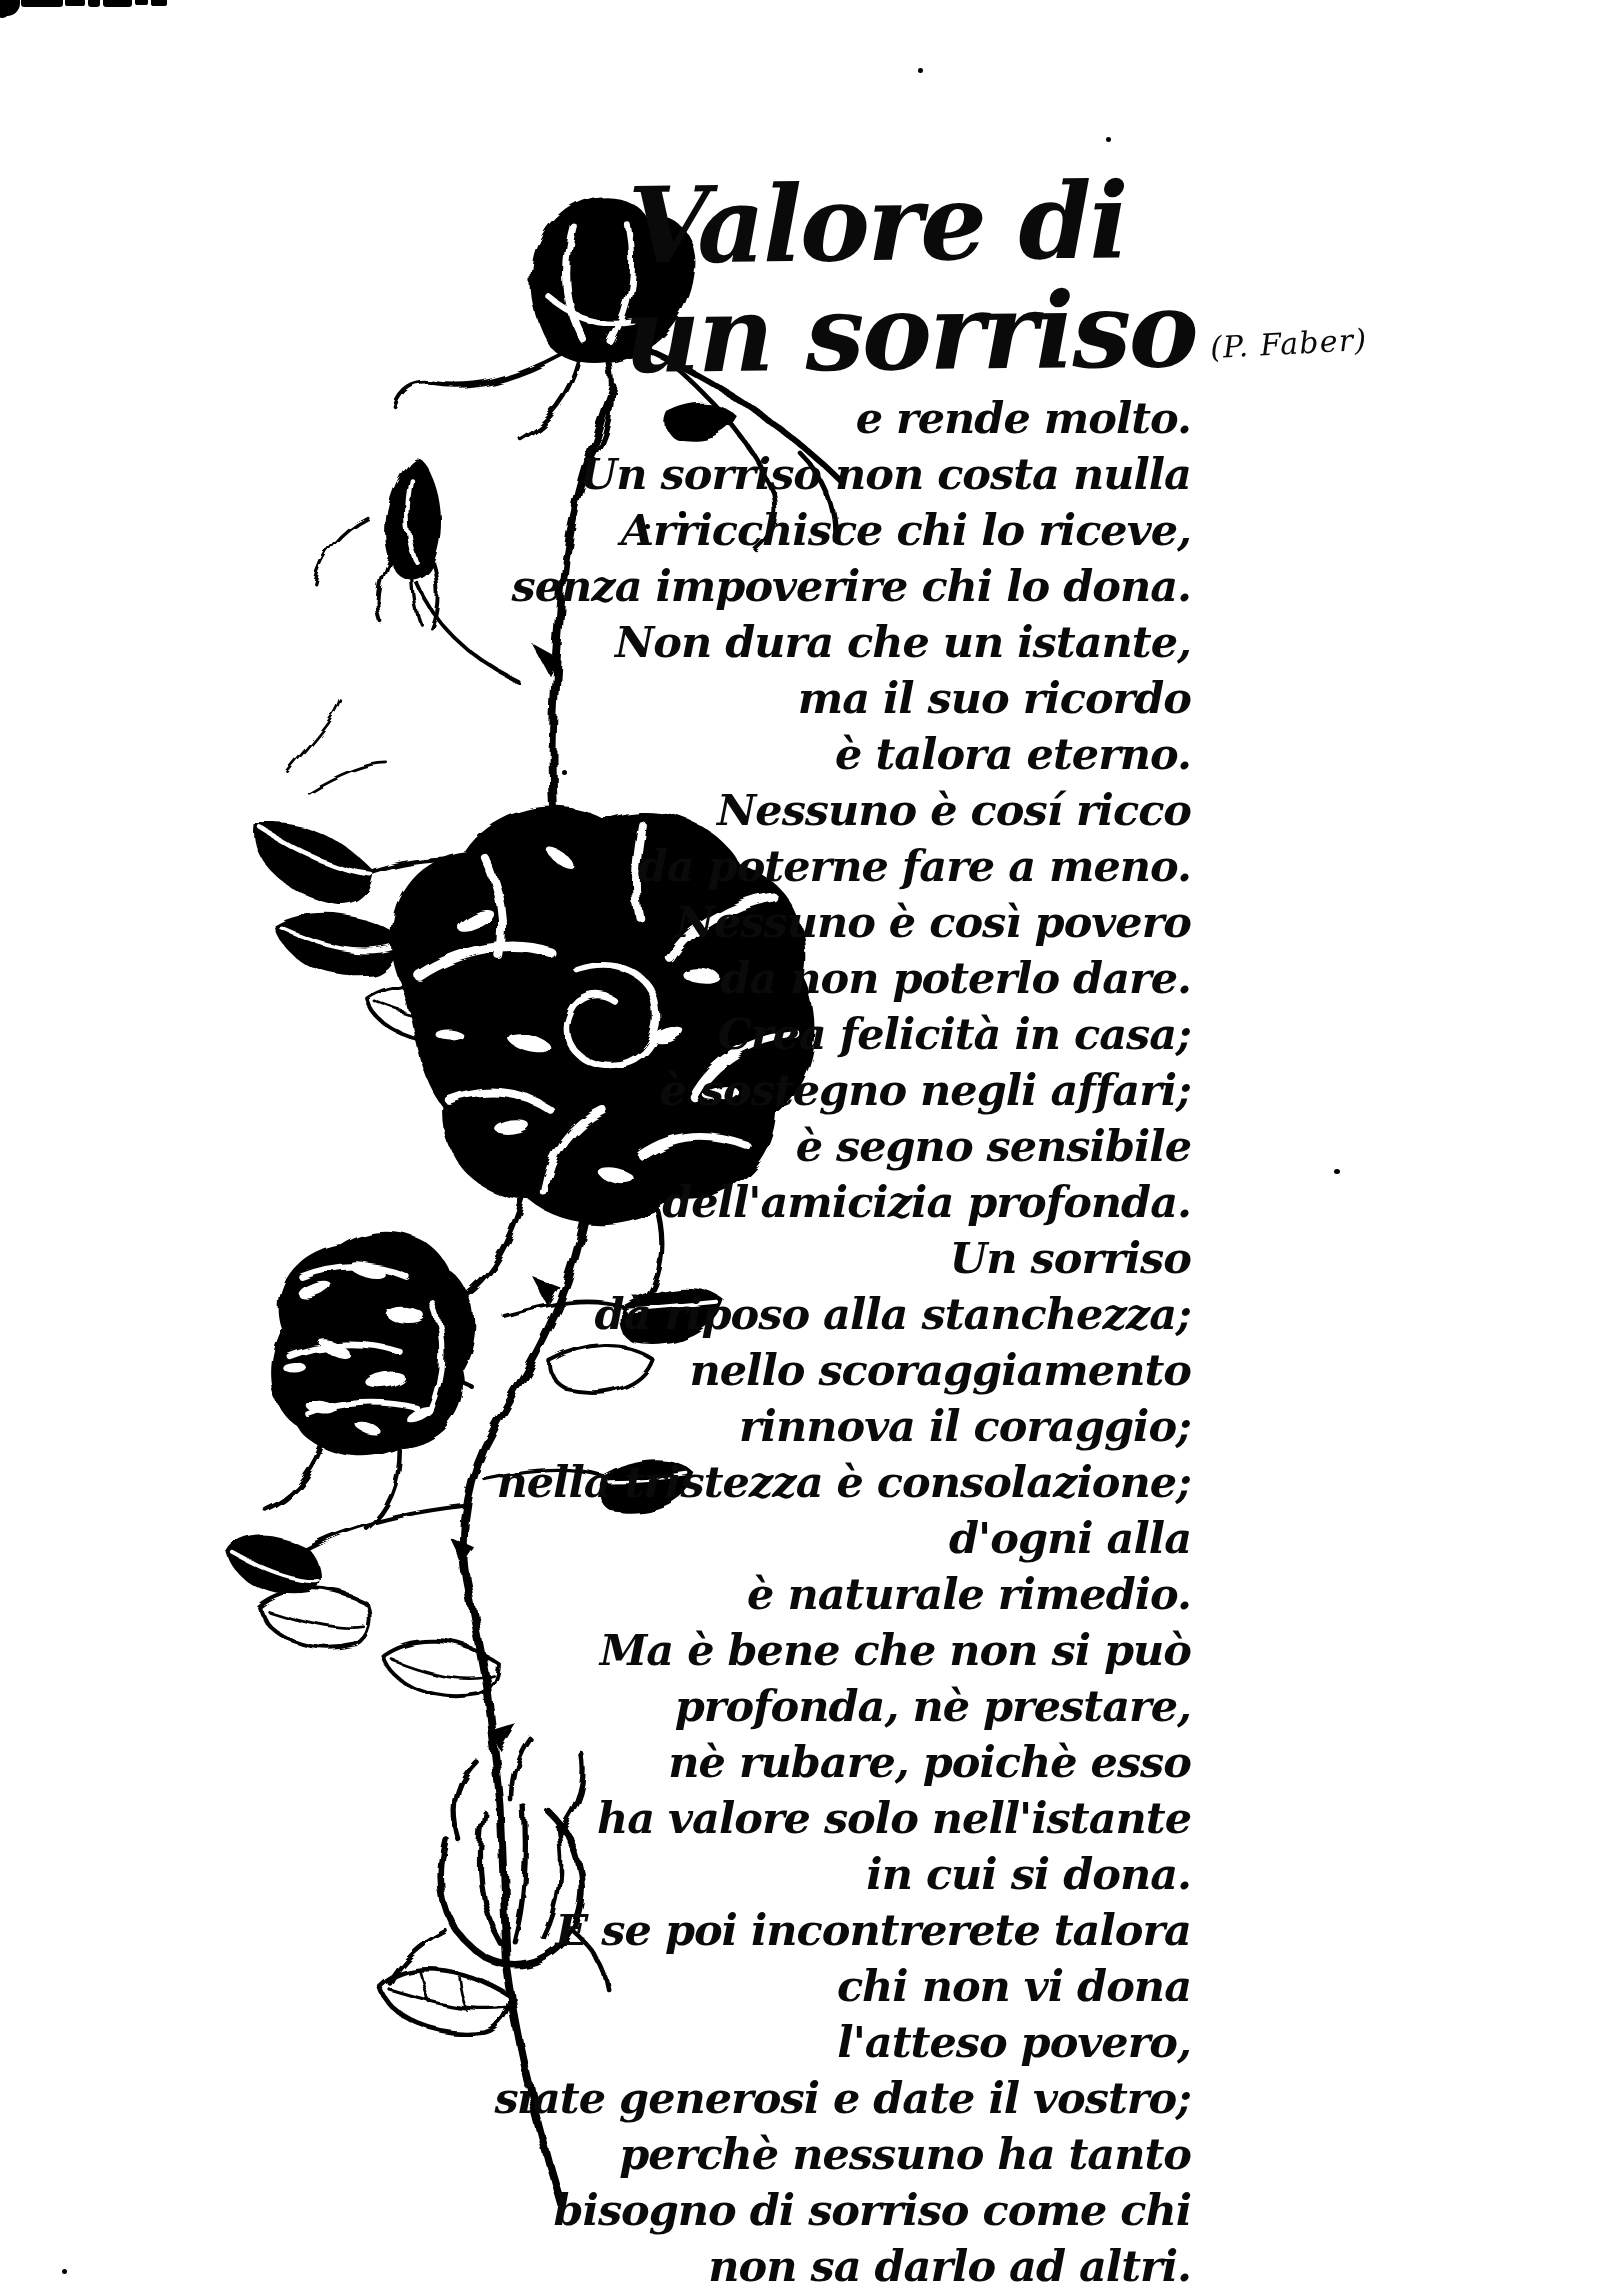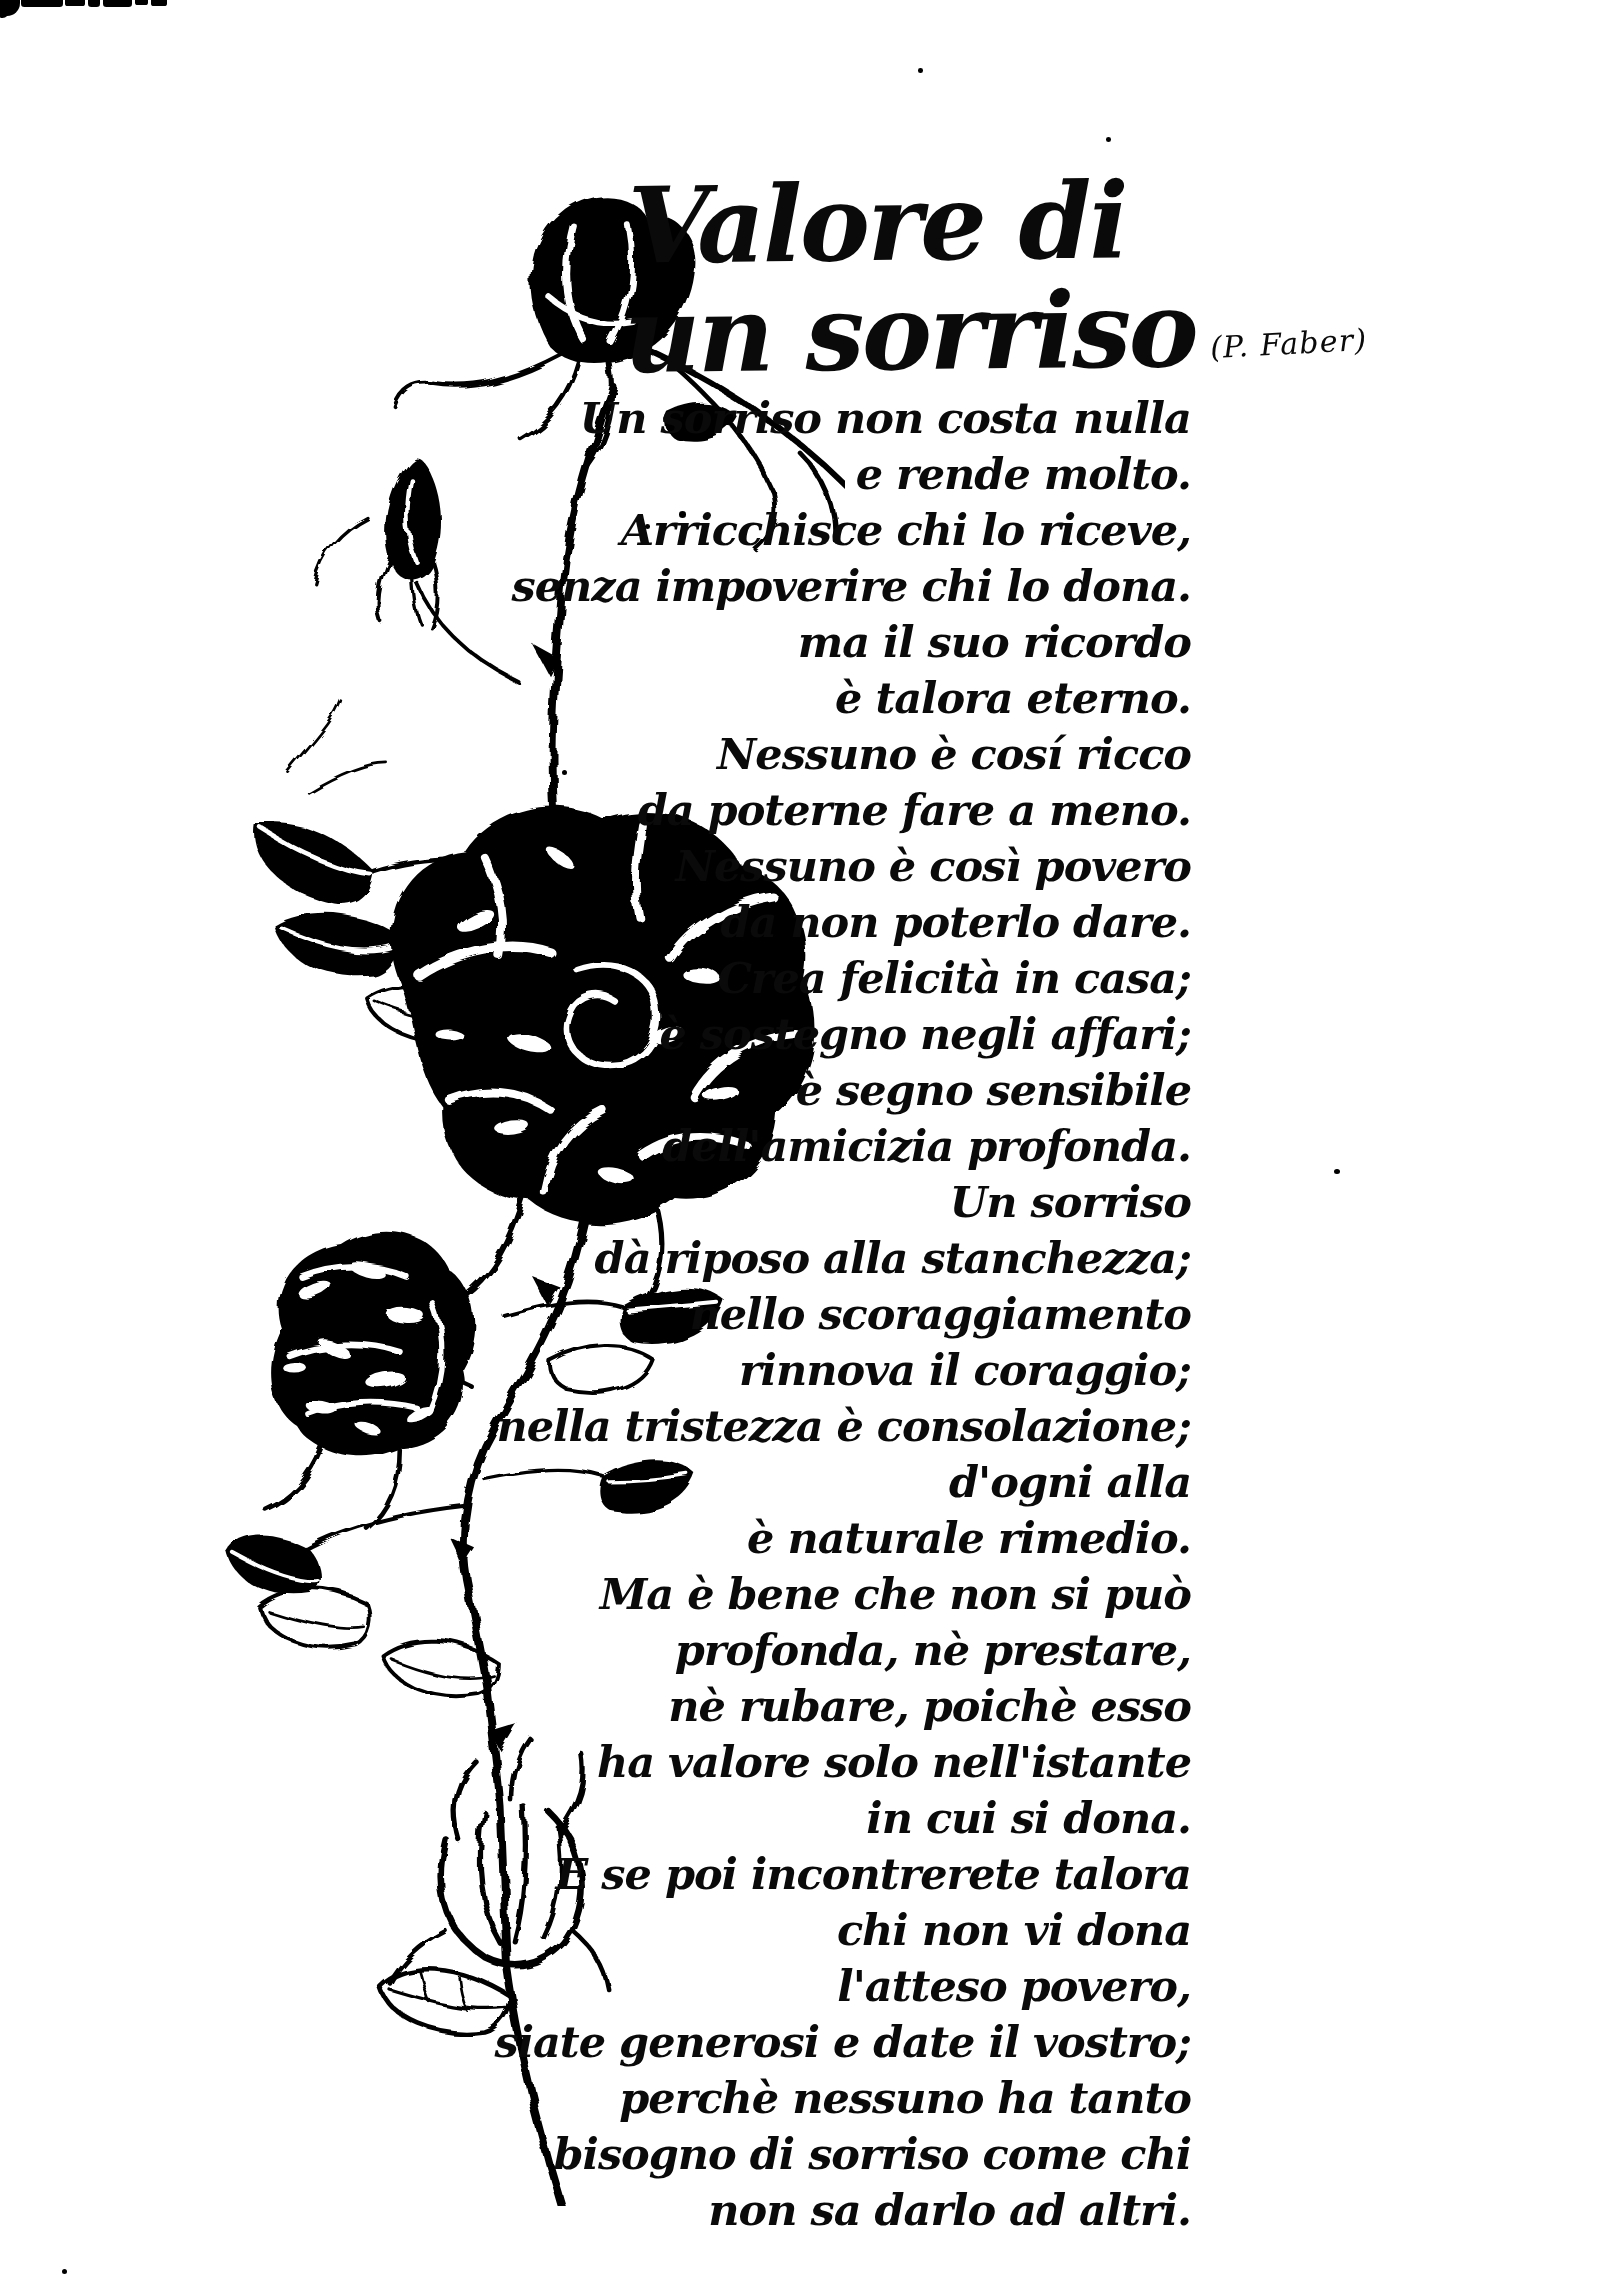"Un sorriso non costa nulla" div.pline { order: before "e rende molto." -> after "e rende molto." }
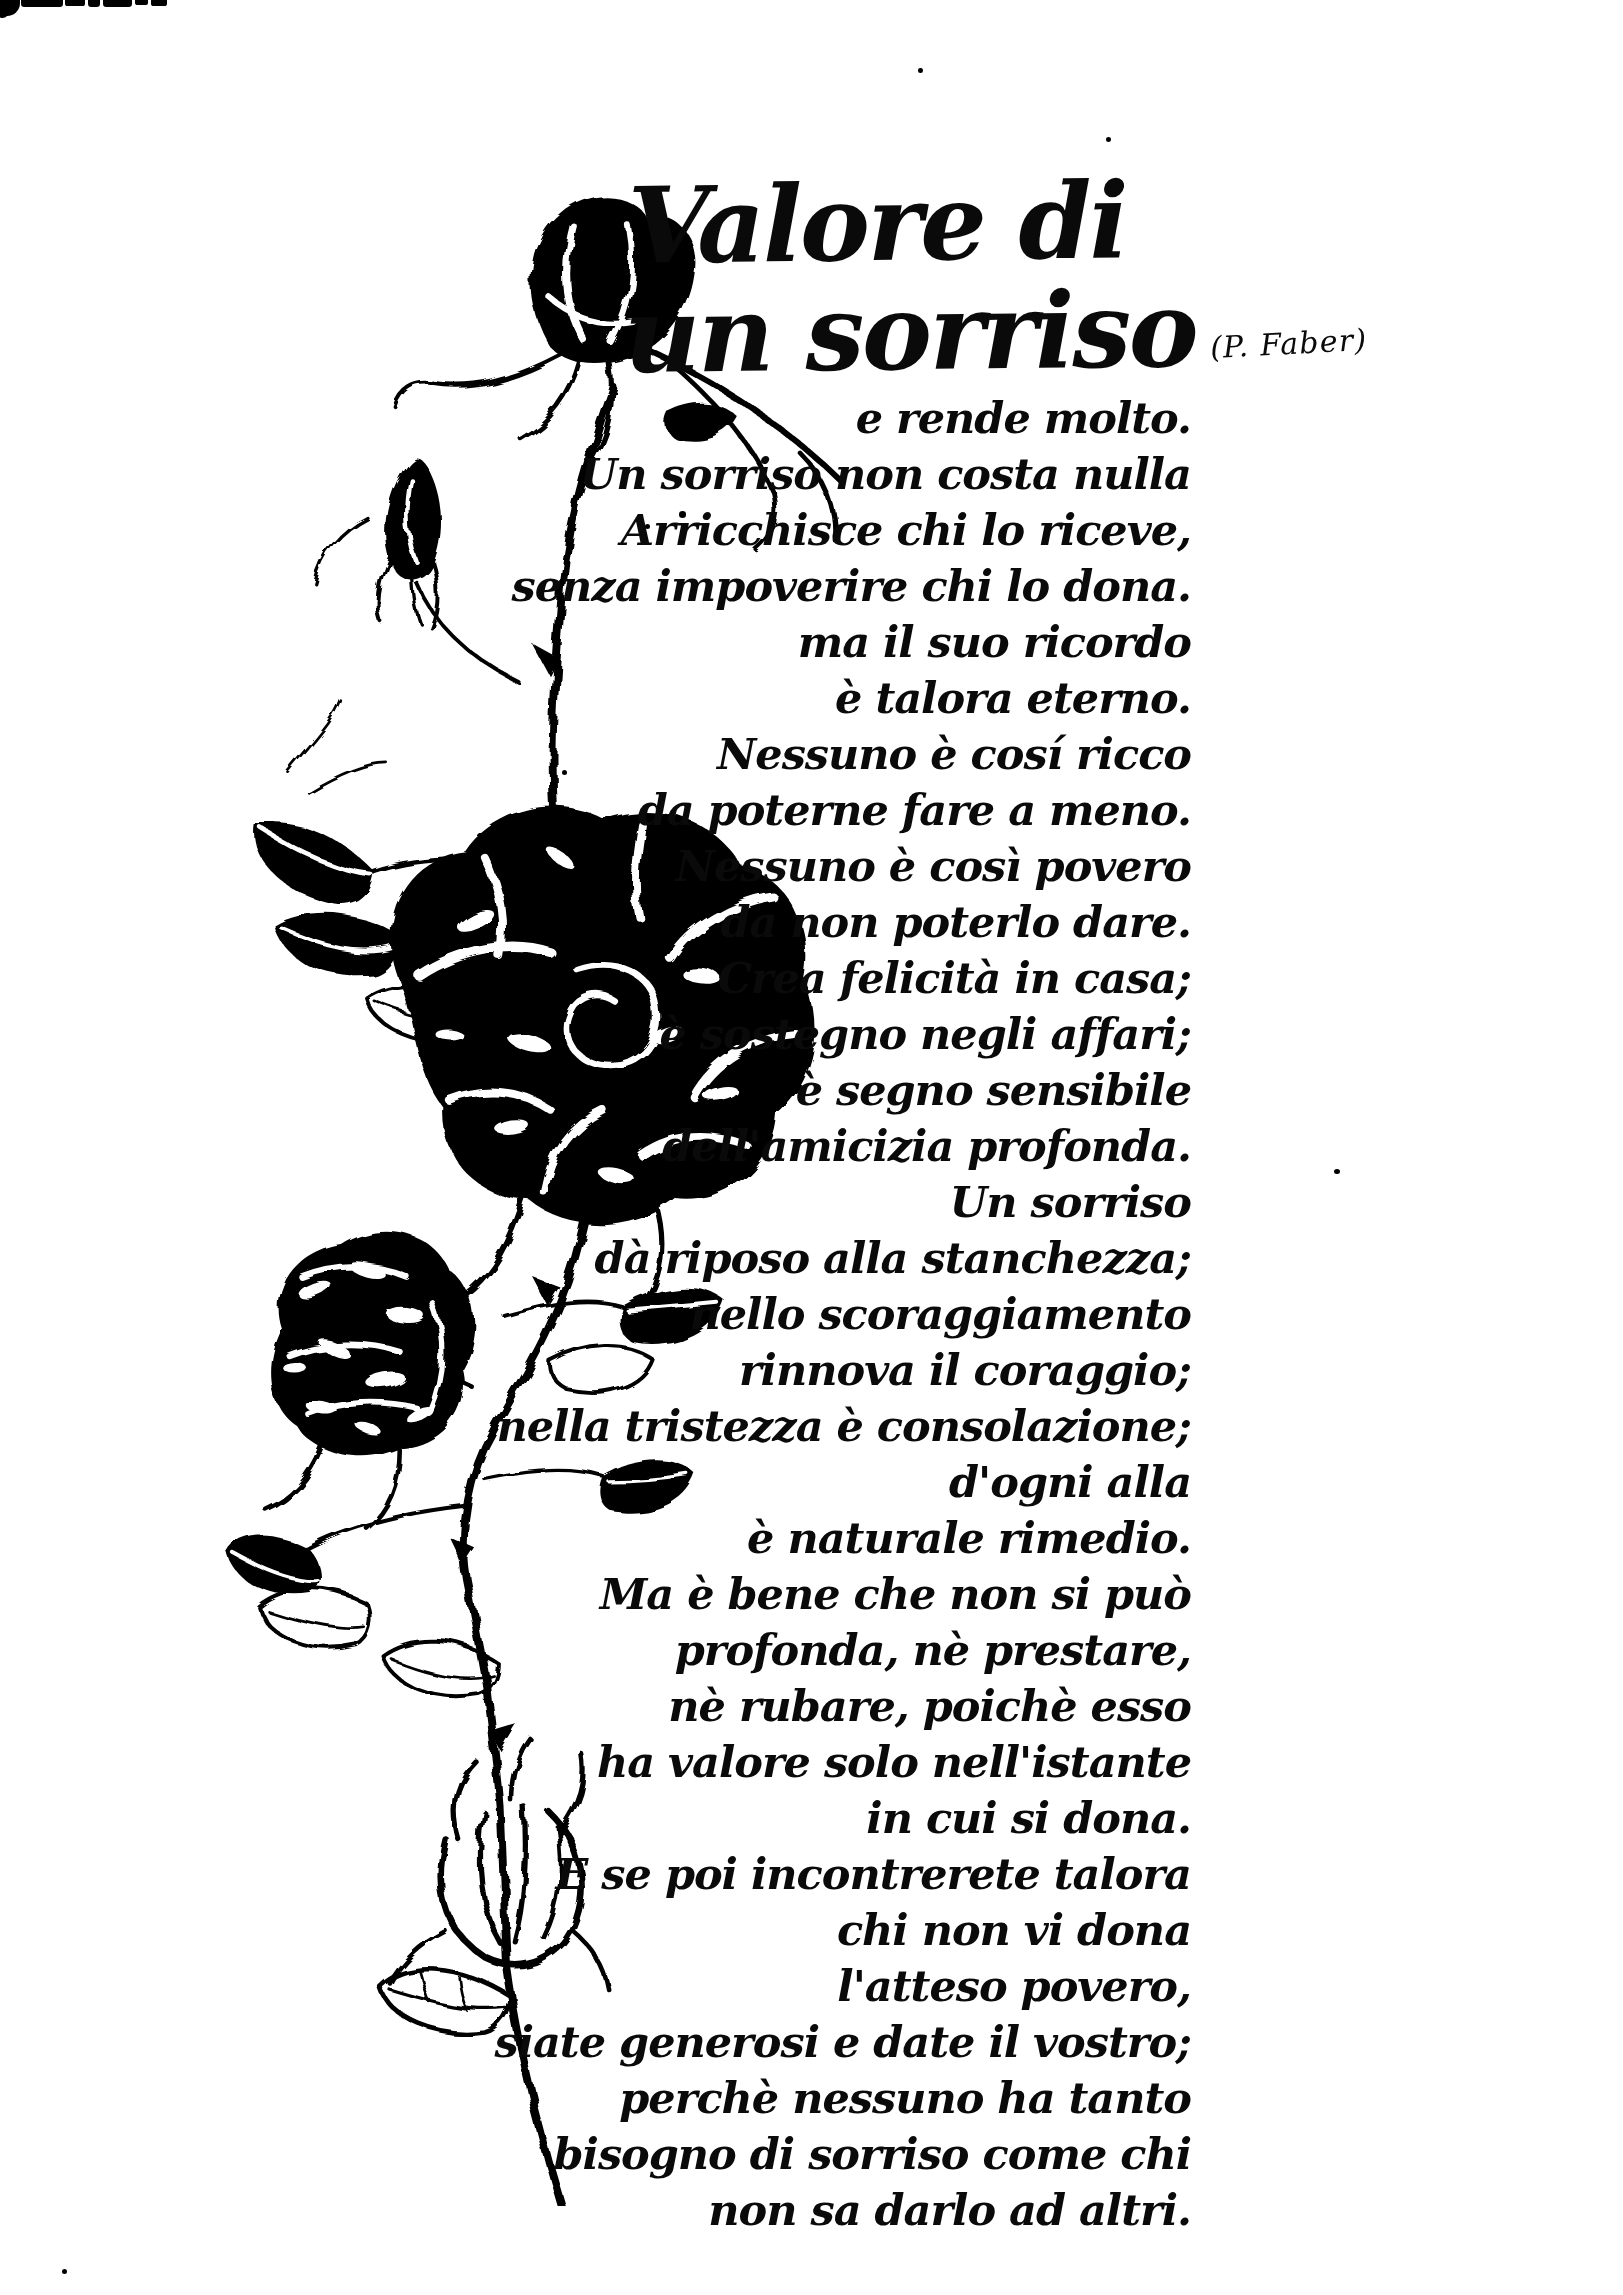"Non dura che un istante," div.pline { html: none -> <div>Non dura che un istante,</div> }
